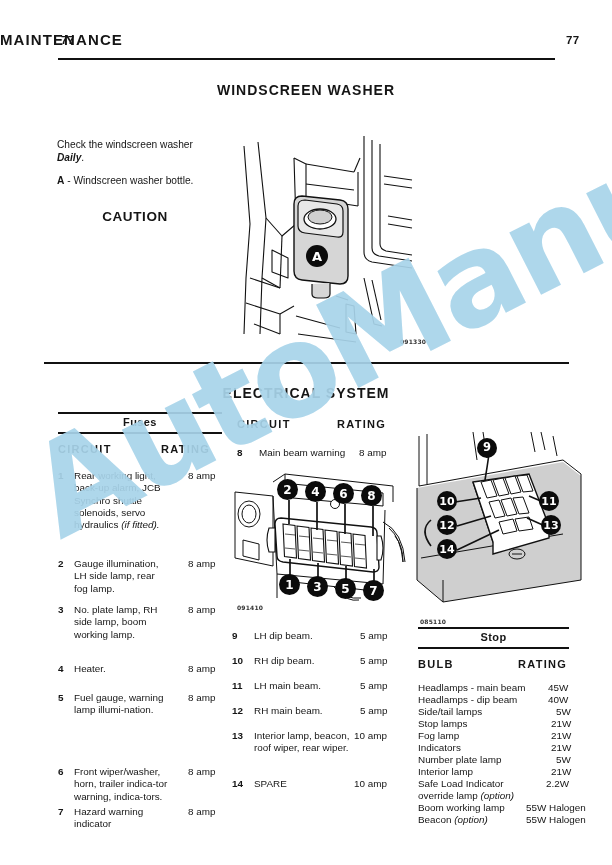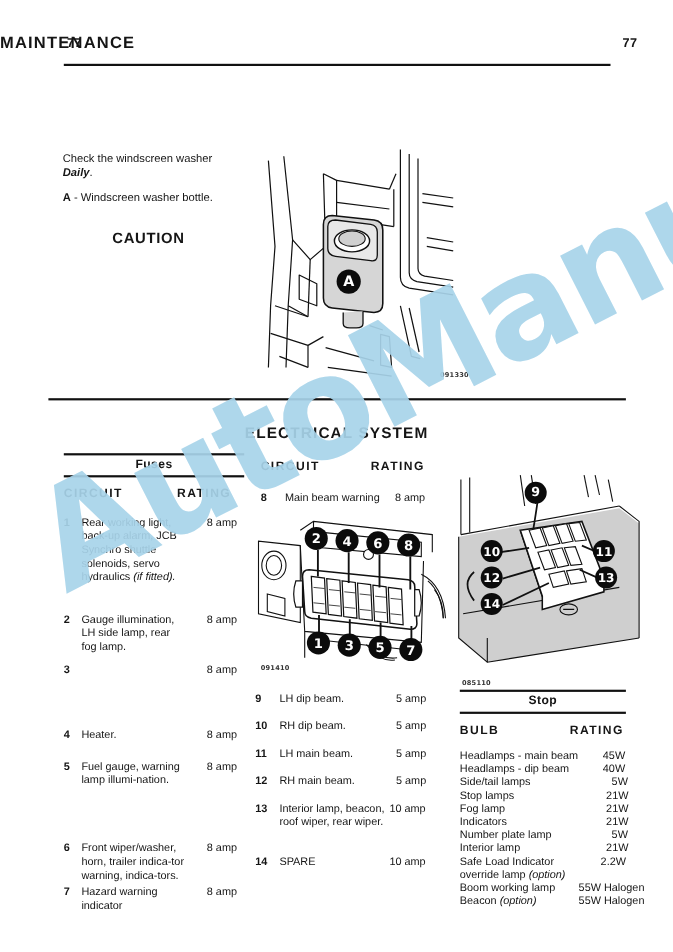"WINDSCREEN WASHER" div.sec-title { html: none -> <div>WINDSCREEN WASHER</div> }
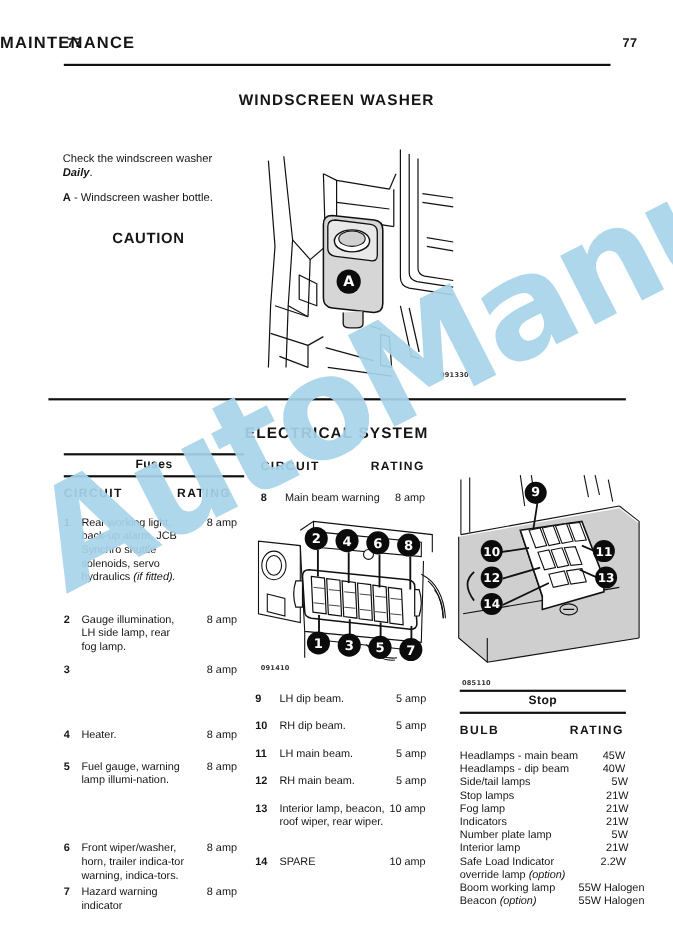"No. plate lamp, RH side" span.desc { html: none -> <span>No. plate lamp, RH side lamp, boom working lamp.</span> }
